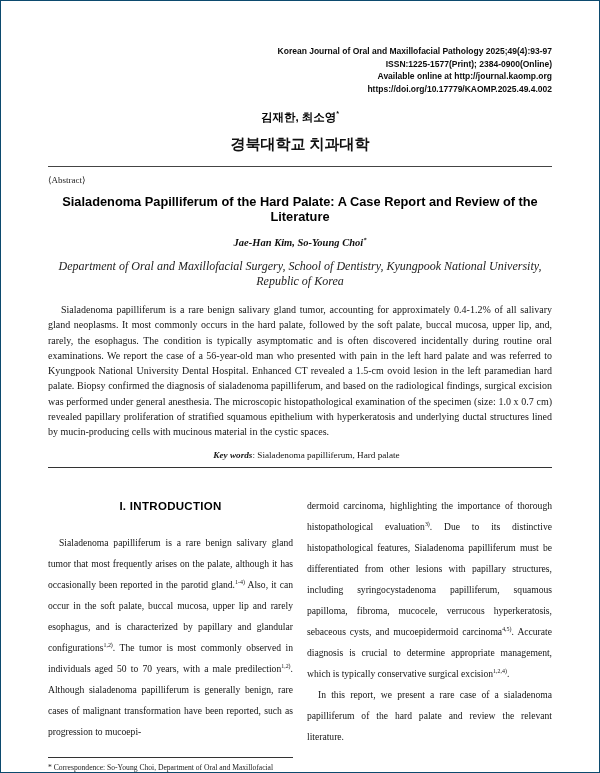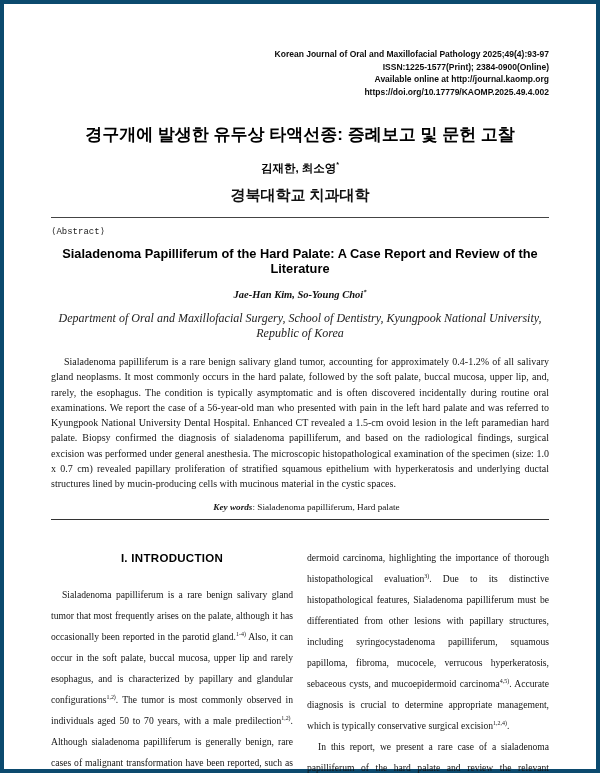"Korean Journal of Oral and" .page { border: 4px solid #0c4a6e -> 1px solid #0c4a6e }
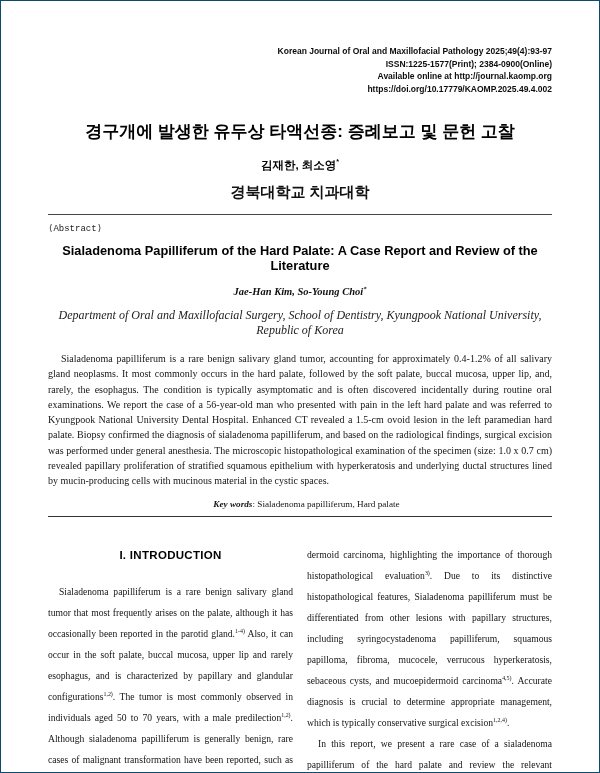"경구개에 발생한 유두상 타액선종: 증례보고" h1.ko-title { html: <h1>경구개에 발생한 유두상 타액선종: 증례보고 및 문헌 고찰</h1> -> none }
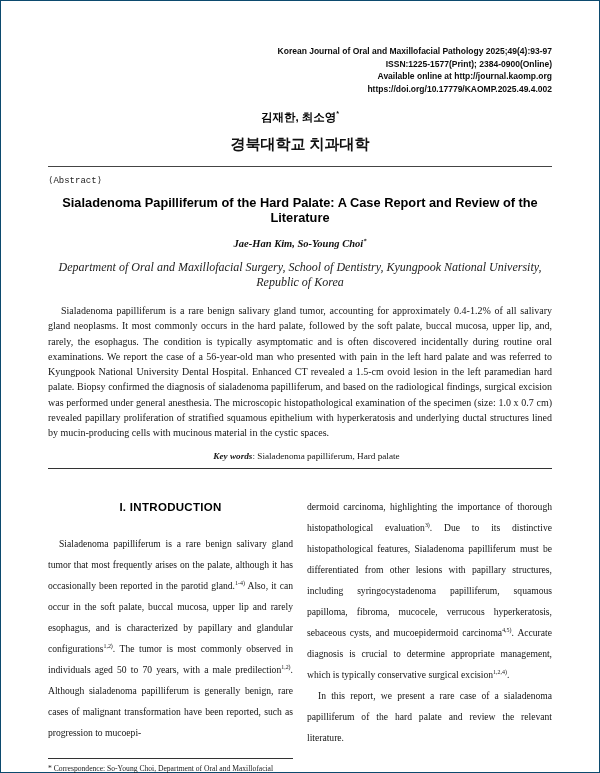"⟨Abstract⟩" .abstract-label { font-family: Liberation Mono, monospace -> Liberation Serif, serif }
